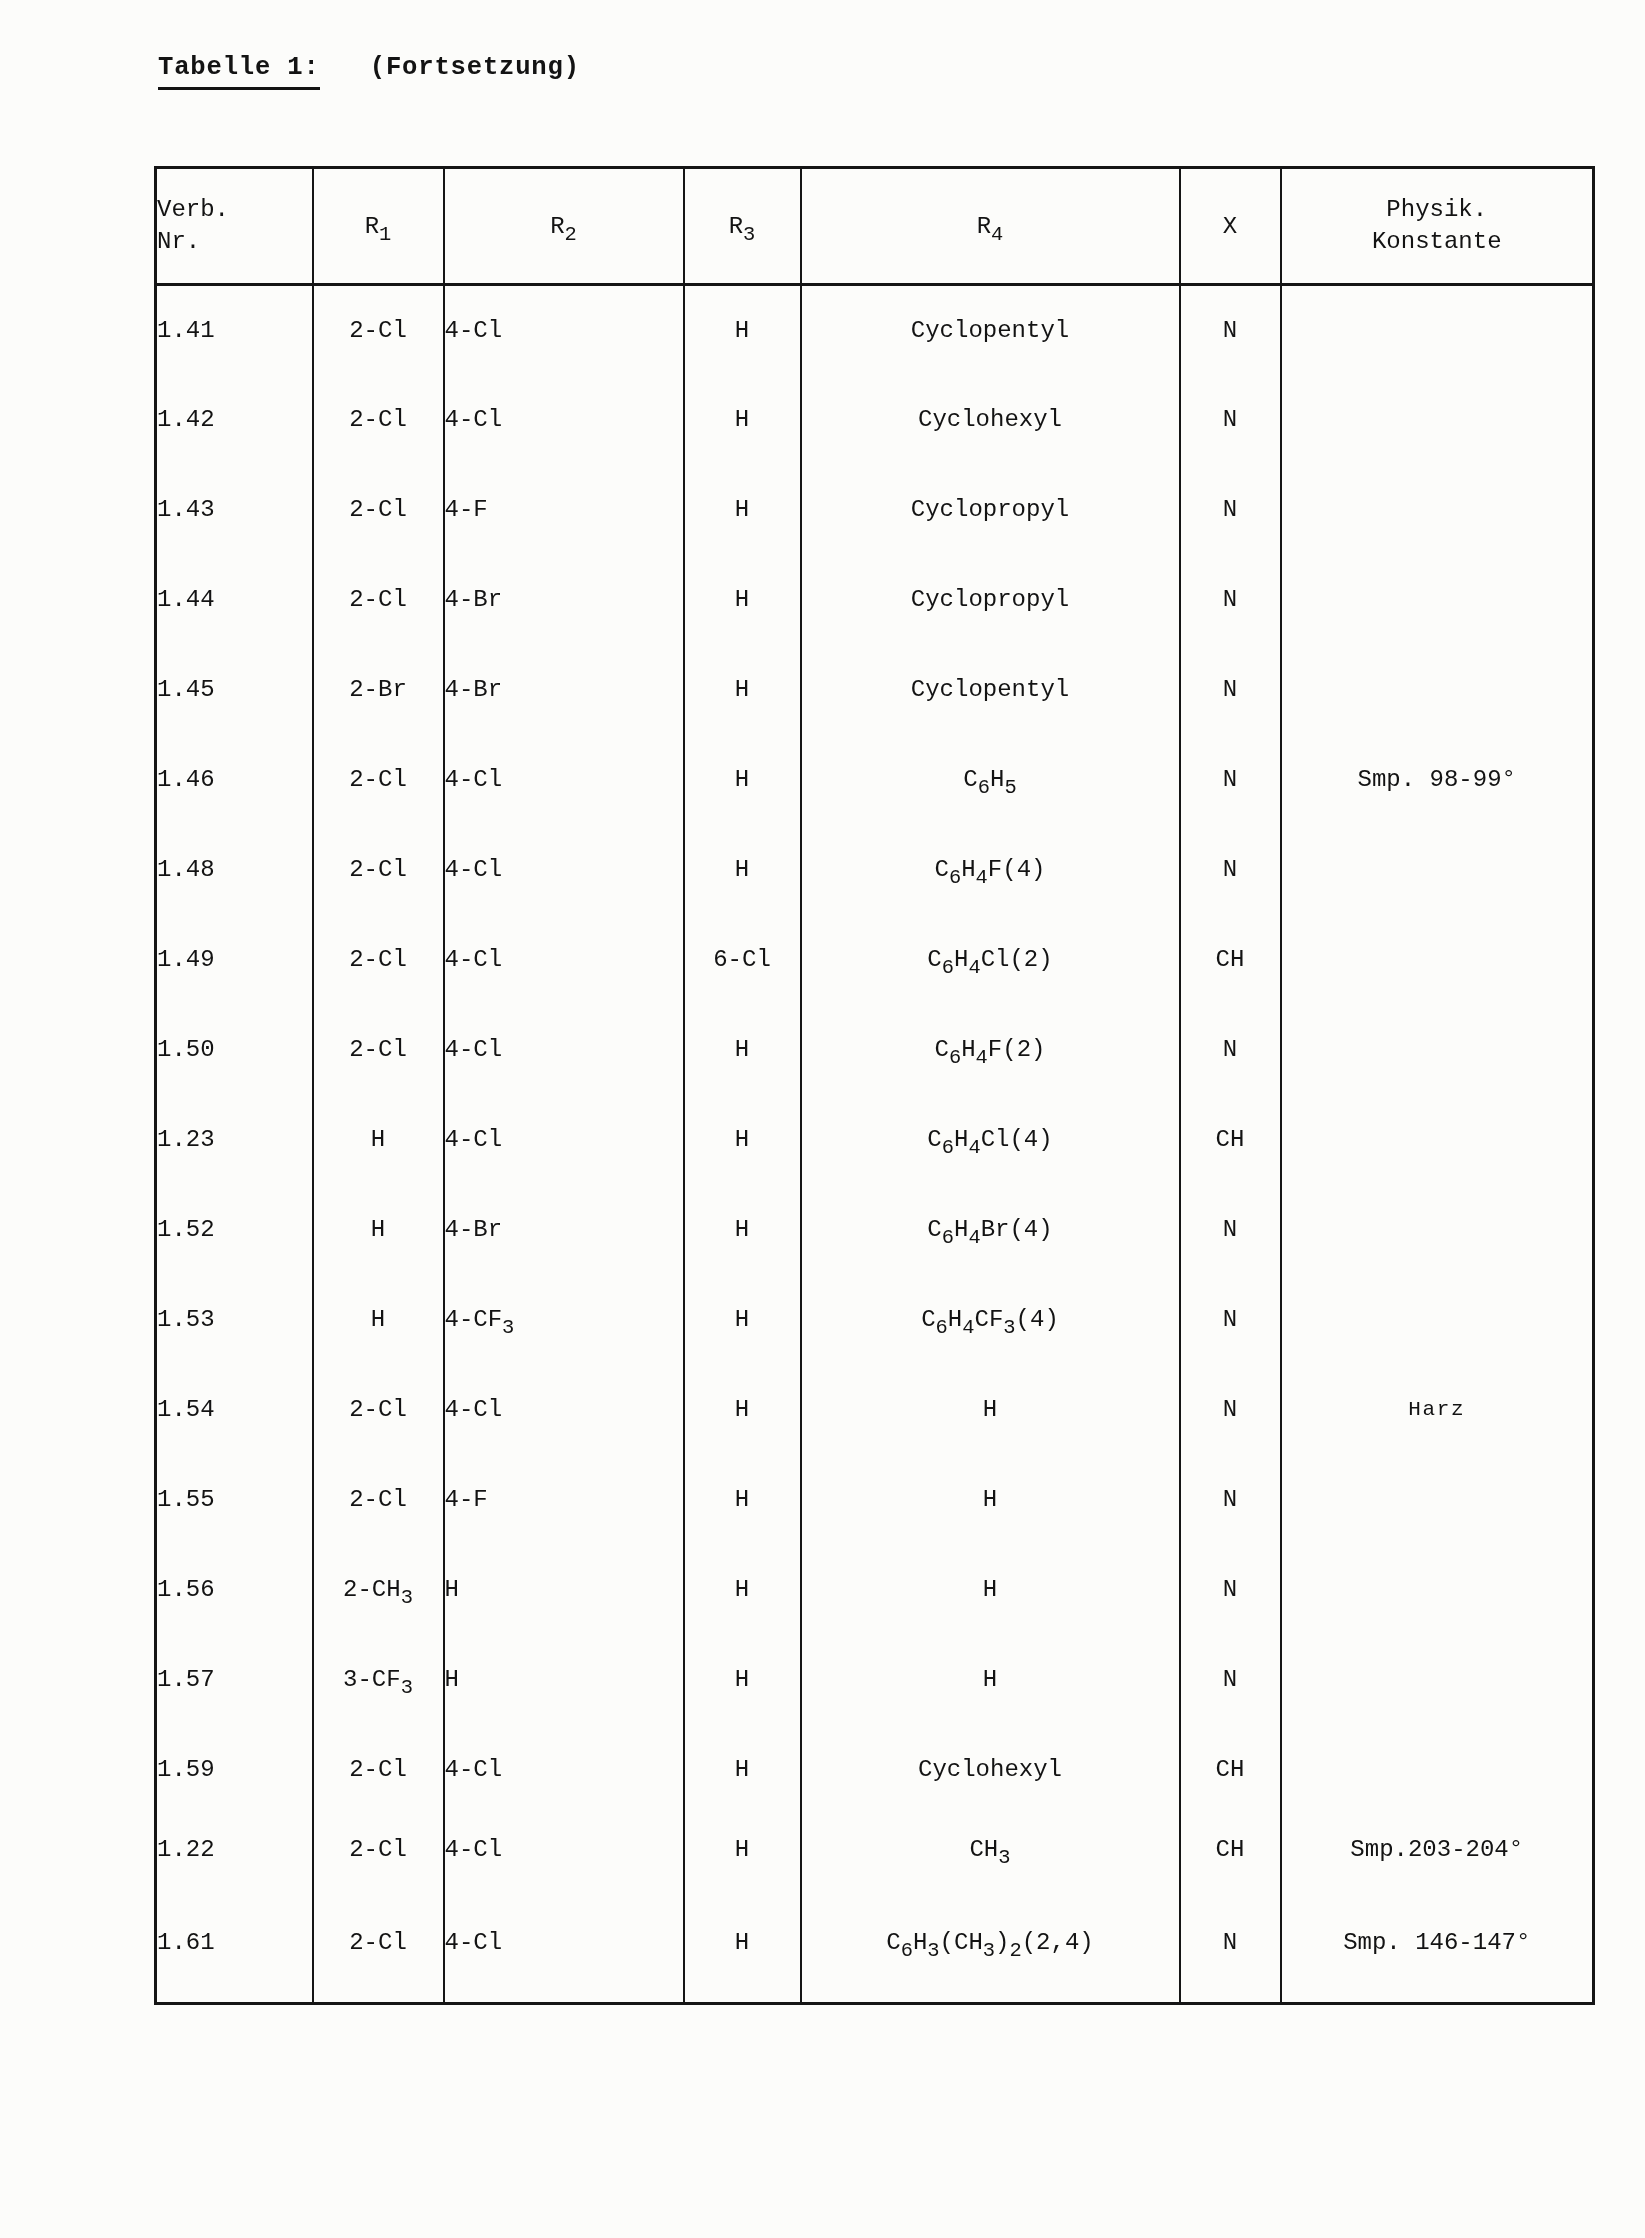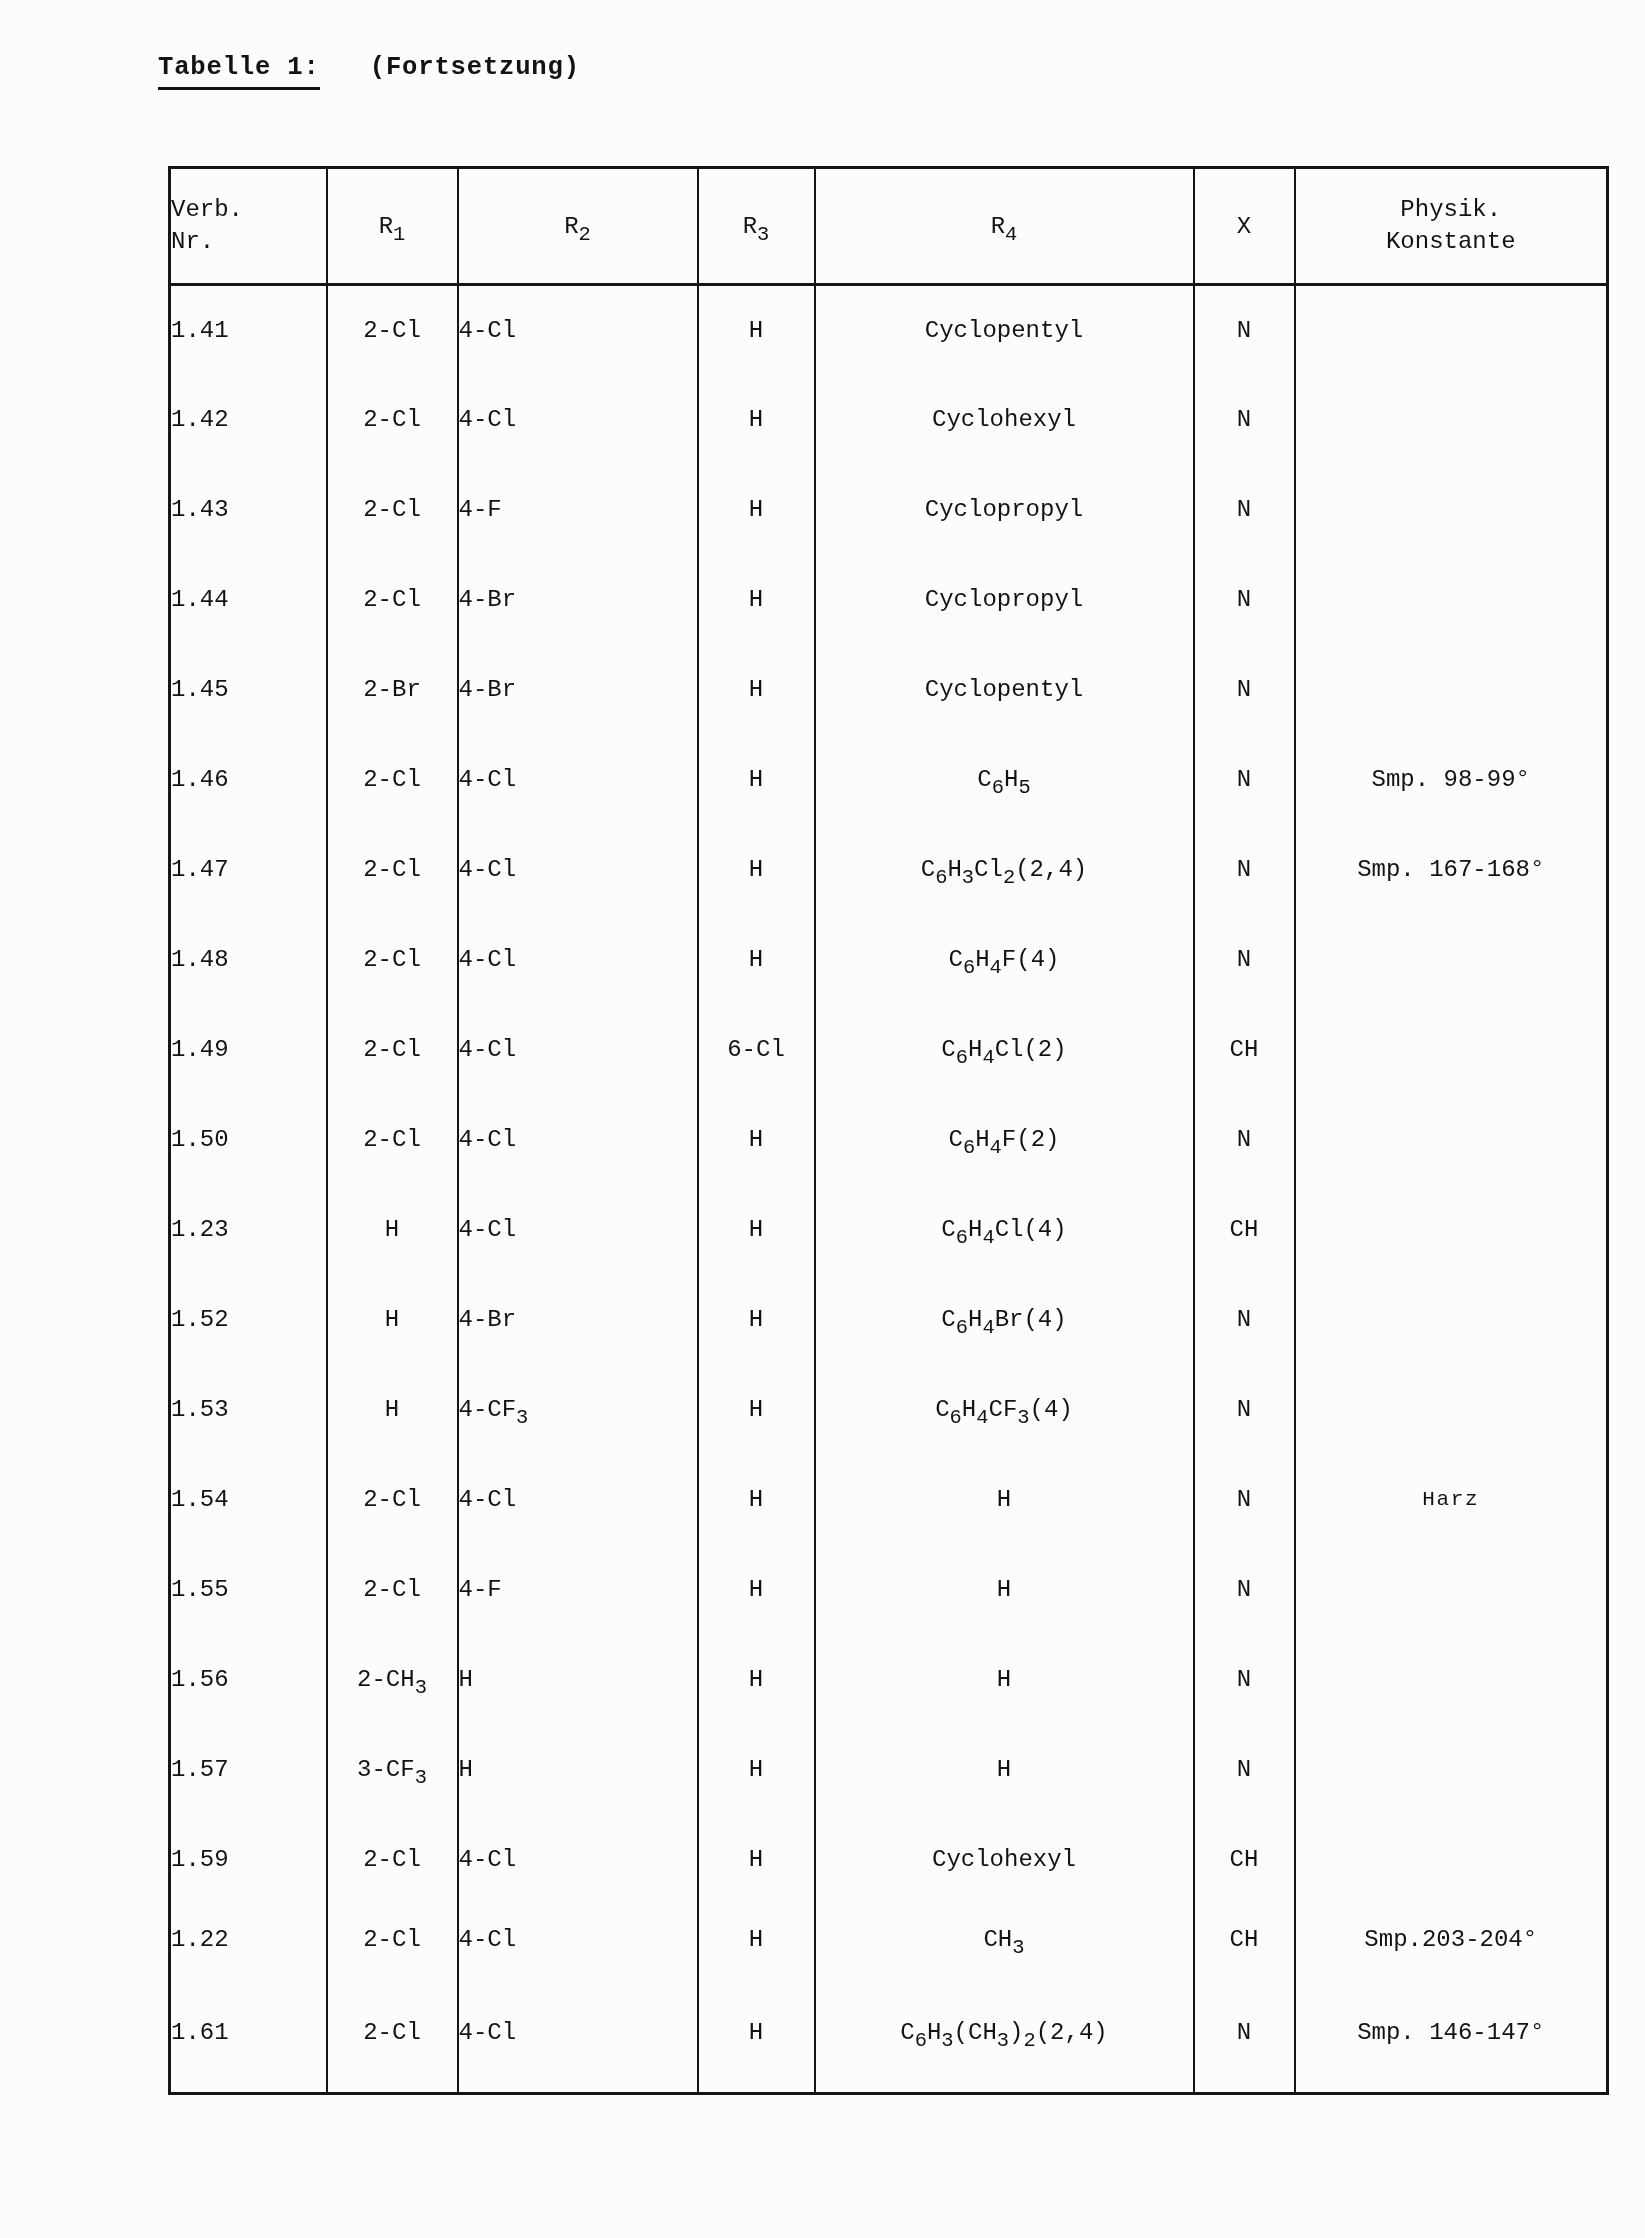"Verb." table.data-table { left: 168px -> 154px }
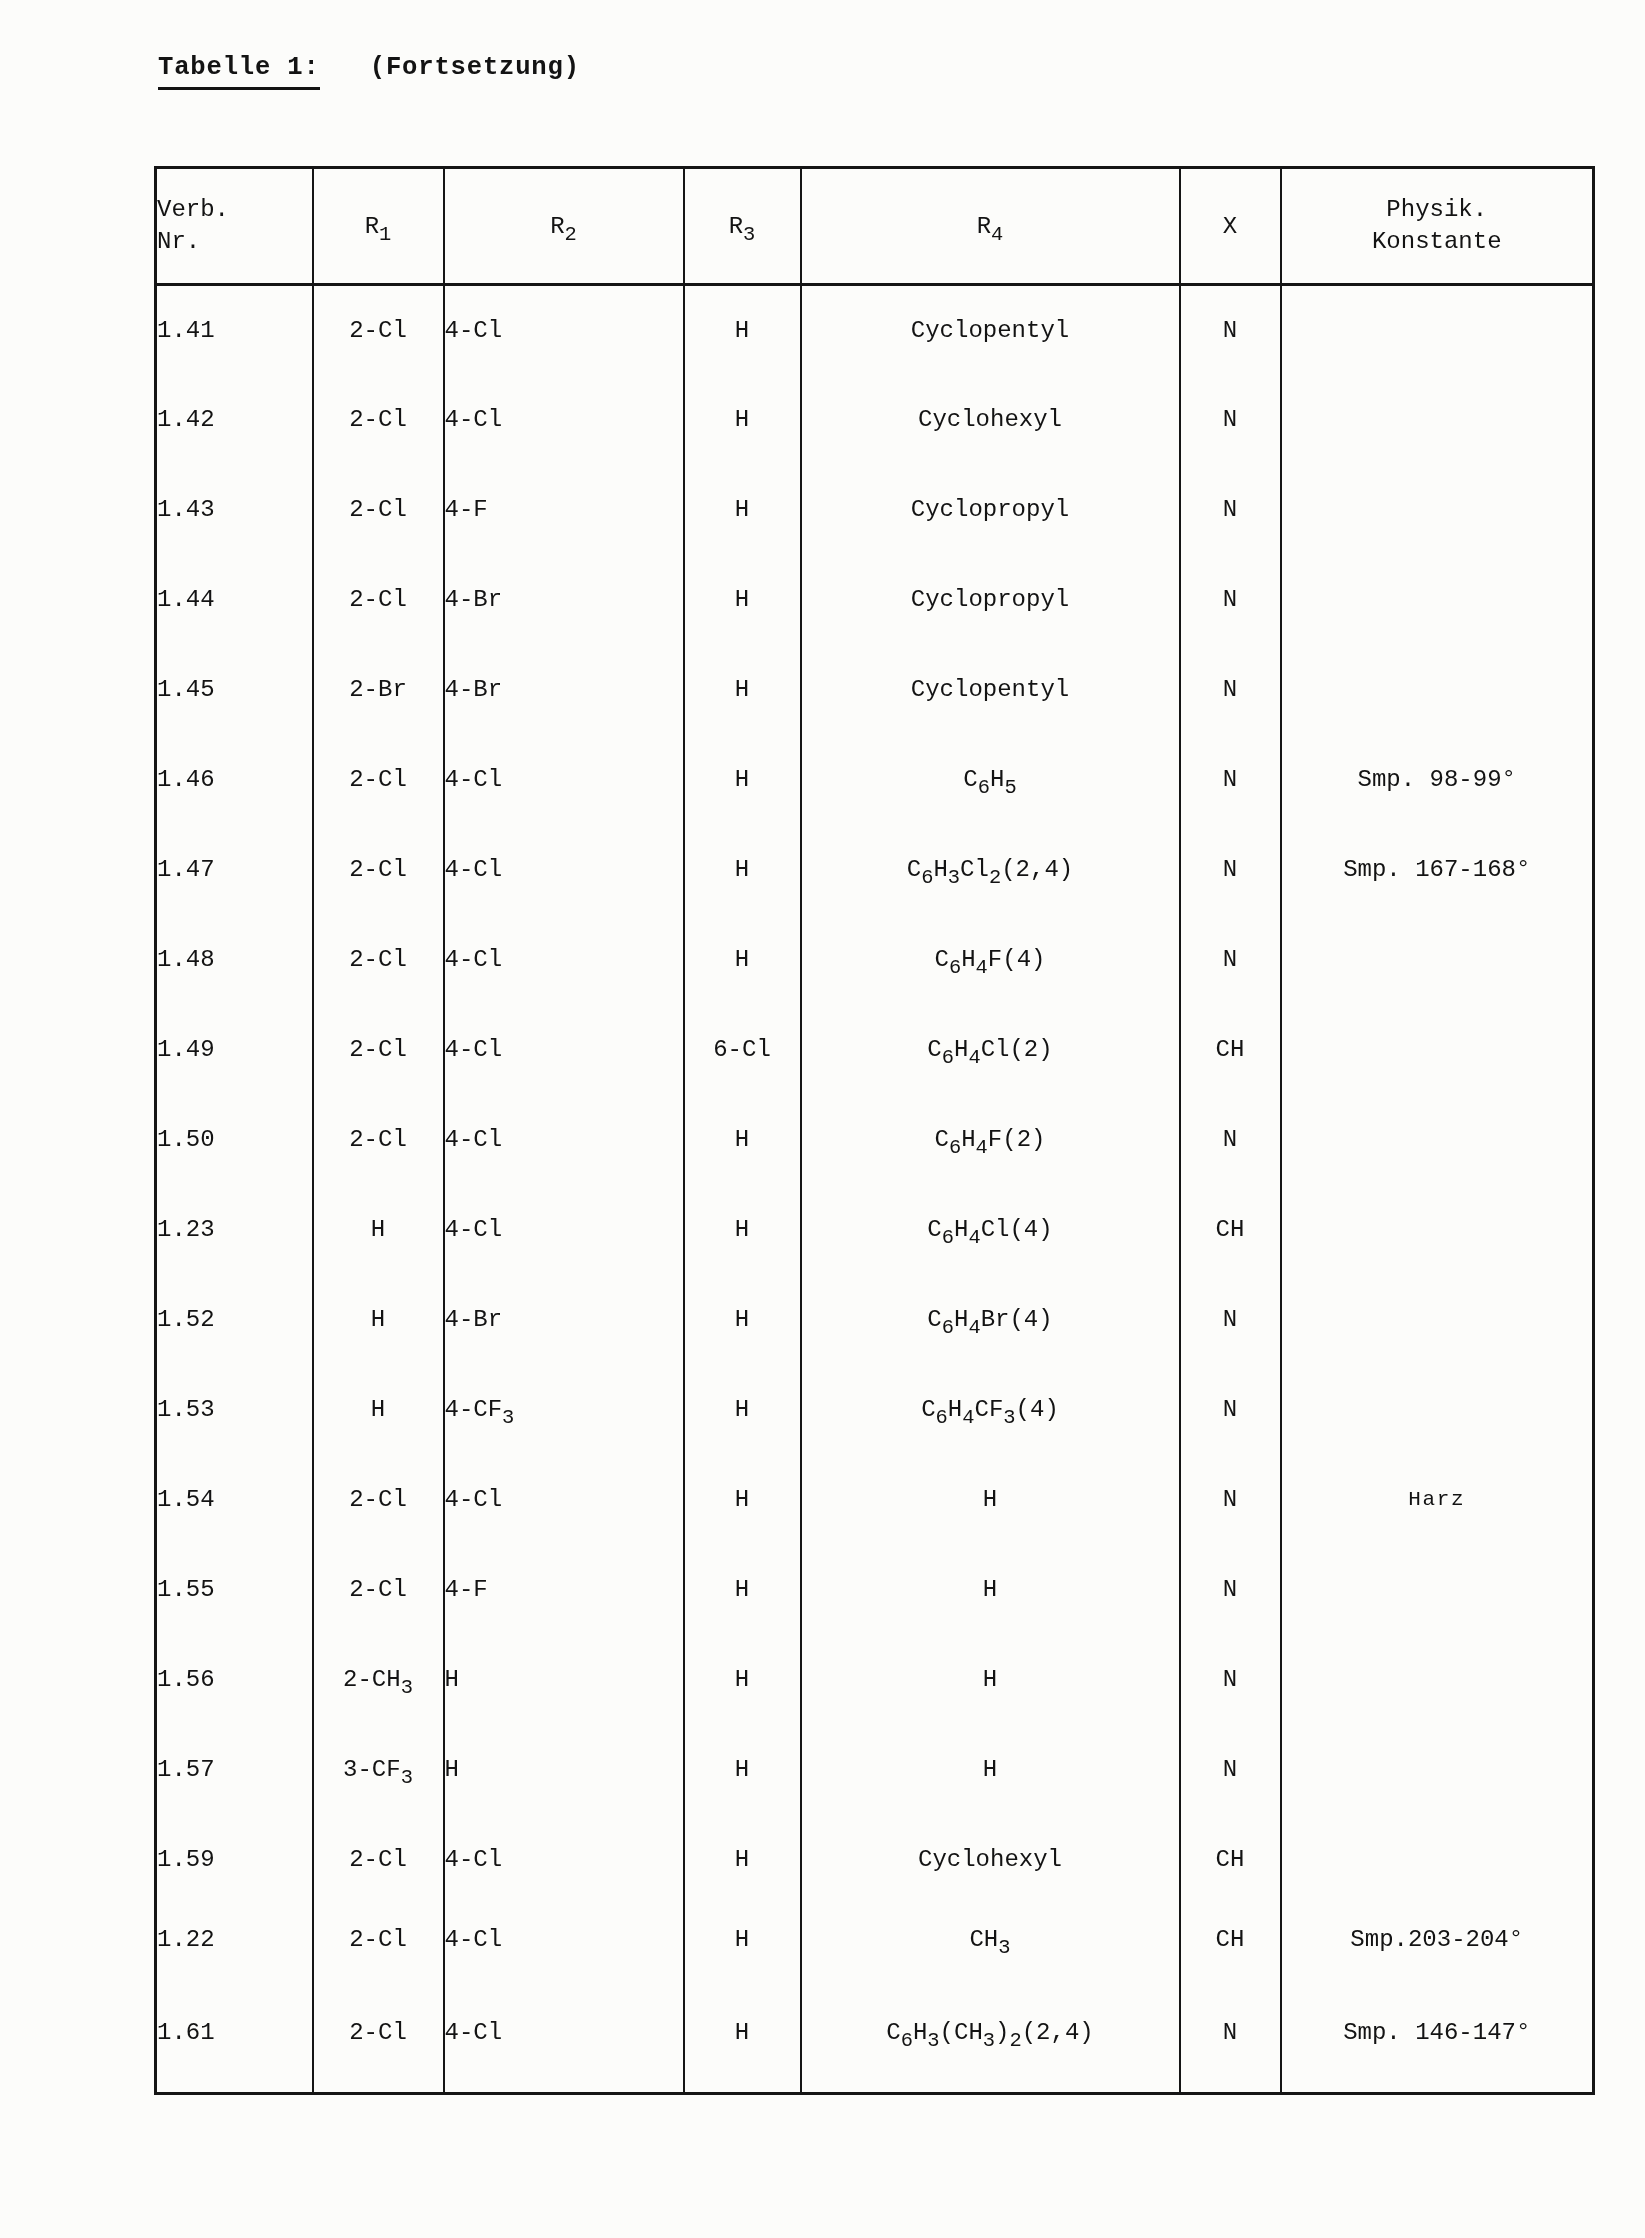"1.47" tr { html: <tr> <td>1.47</td> <td>2-Cl</td> <td>4-Cl</td> <td>H</td> <td>C<sub>6</sub>H<sub>3</sub>Cl<sub>2</sub>(2,4)</td> <td>N</td> <td>Smp. 167-168°</td> </tr> -> none }
